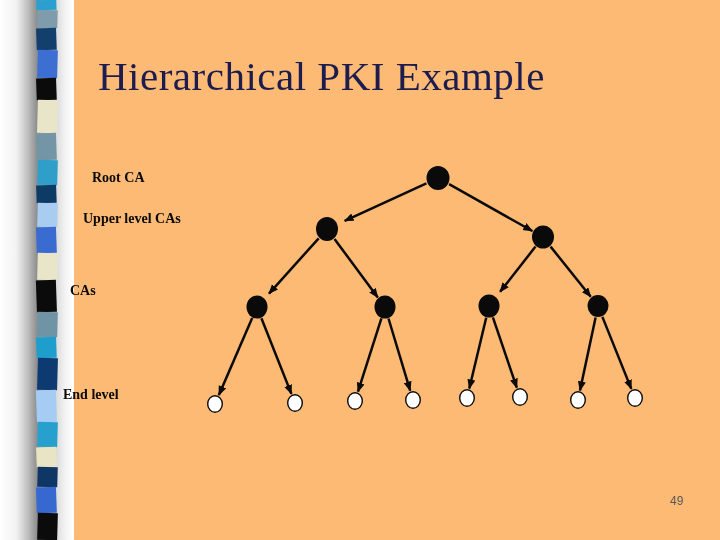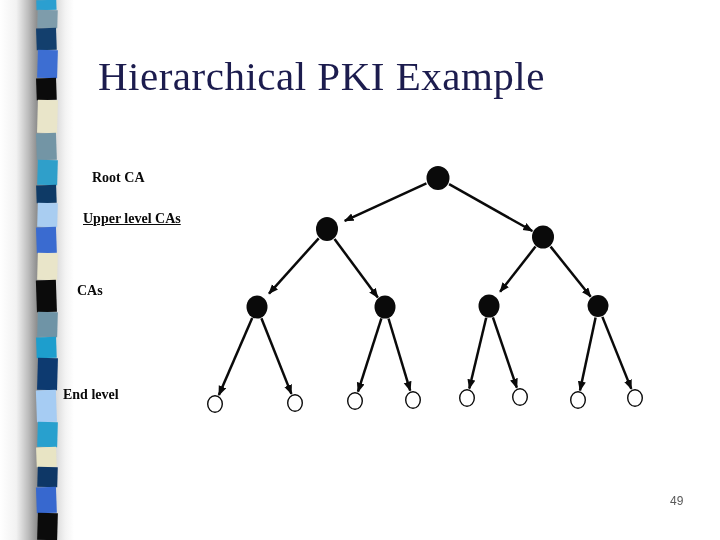"Hierarchical PKI Example" .slide { background: #ffffff -> #fdba74 }
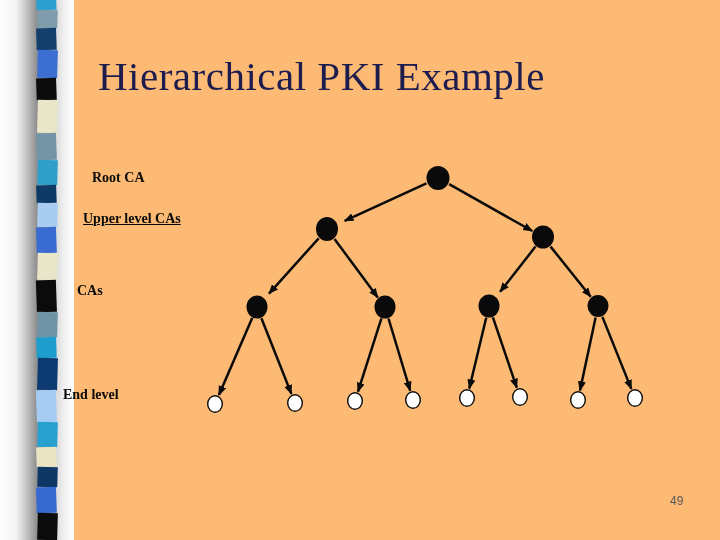"Upper level CAs" div.row-label { text-decoration: underline -> none }
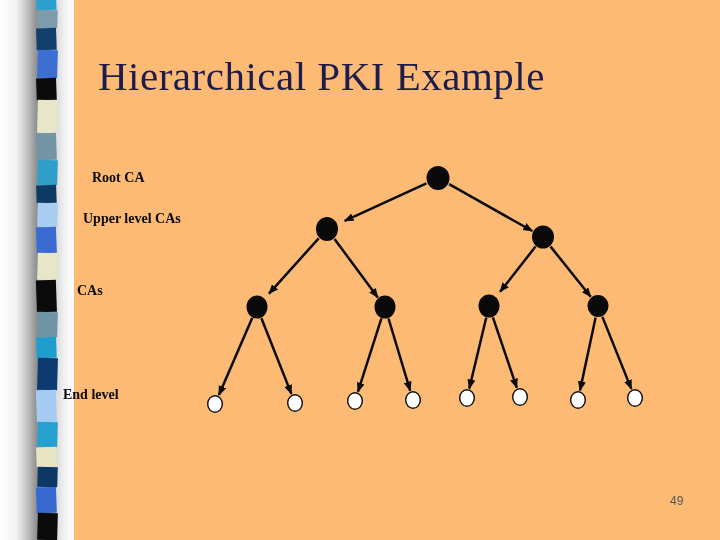"CAs" .lbl-cas { left: 77px -> 70px }
